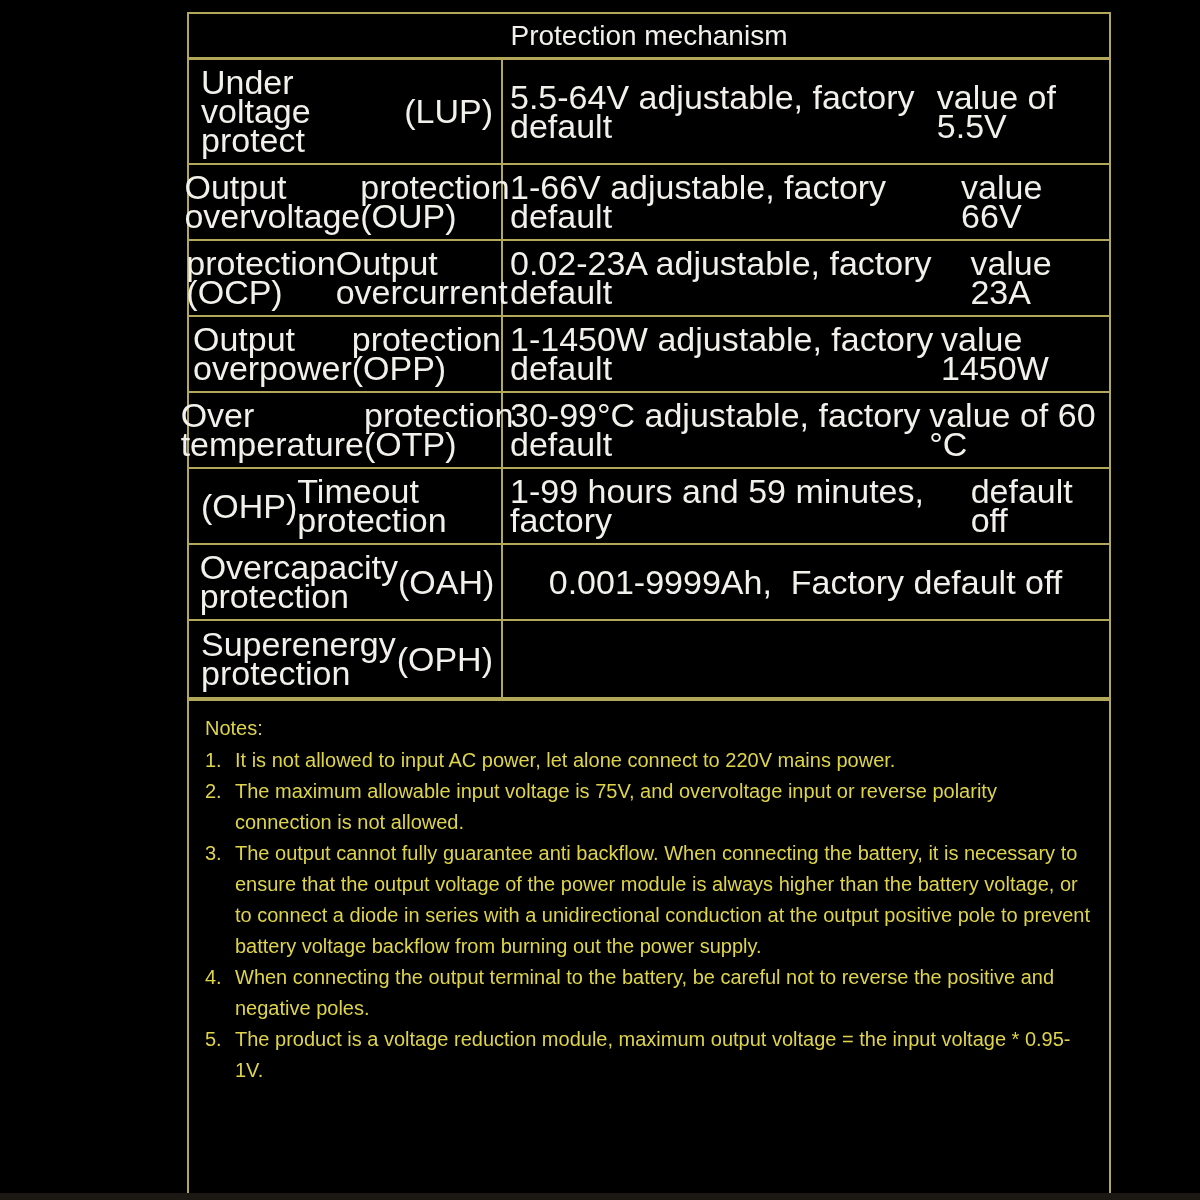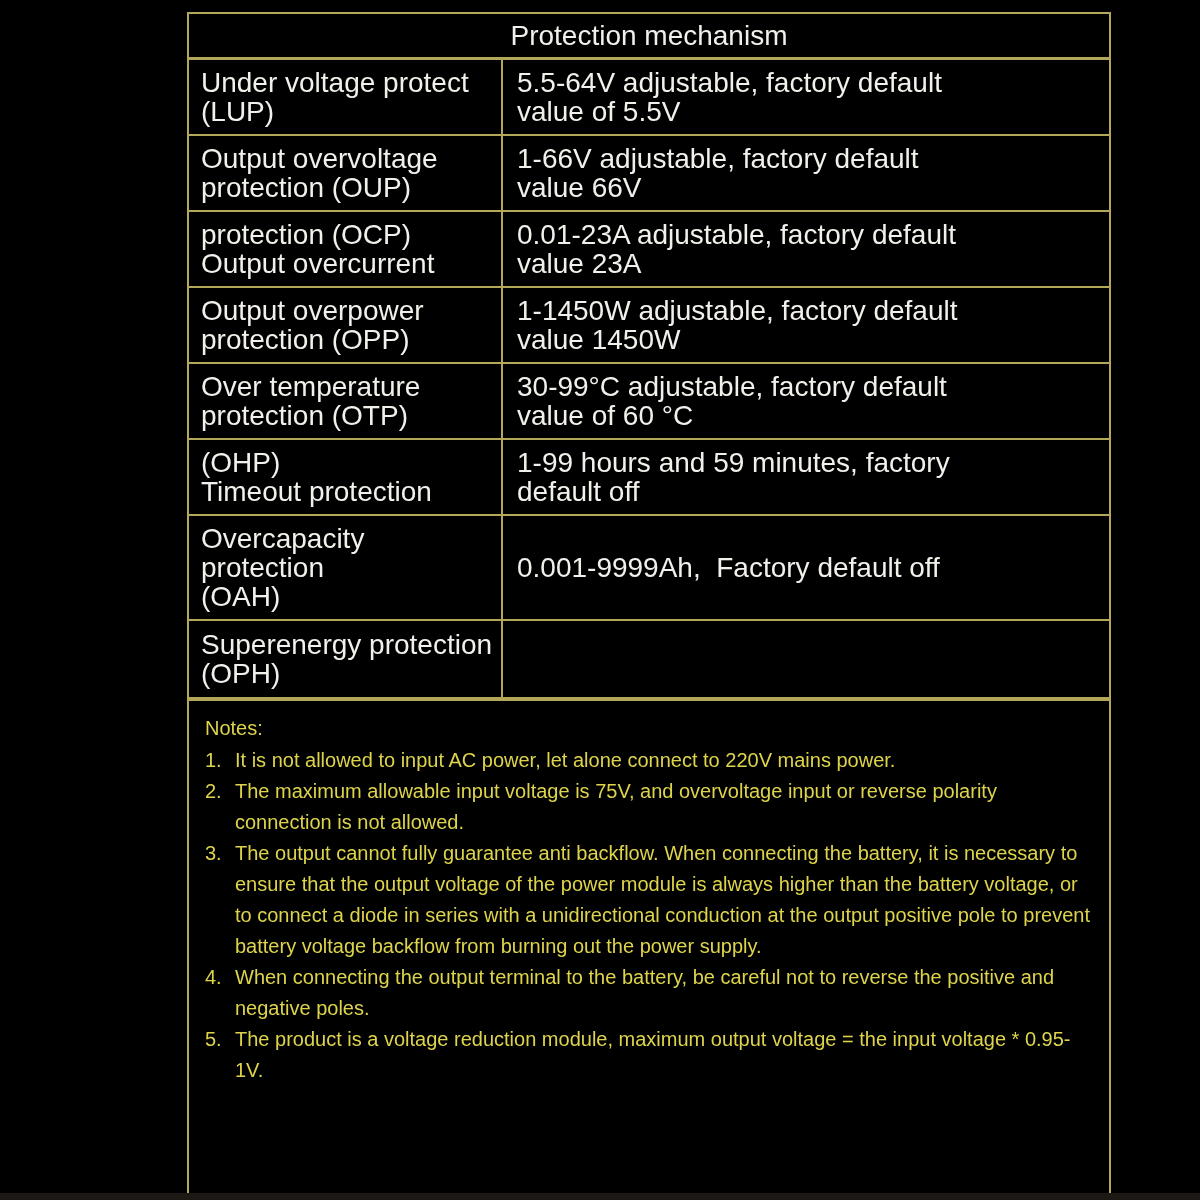"Under voltage protect" .cell { align-items: none -> center; flex-direction: column -> row; font-size: 28px -> 34px }
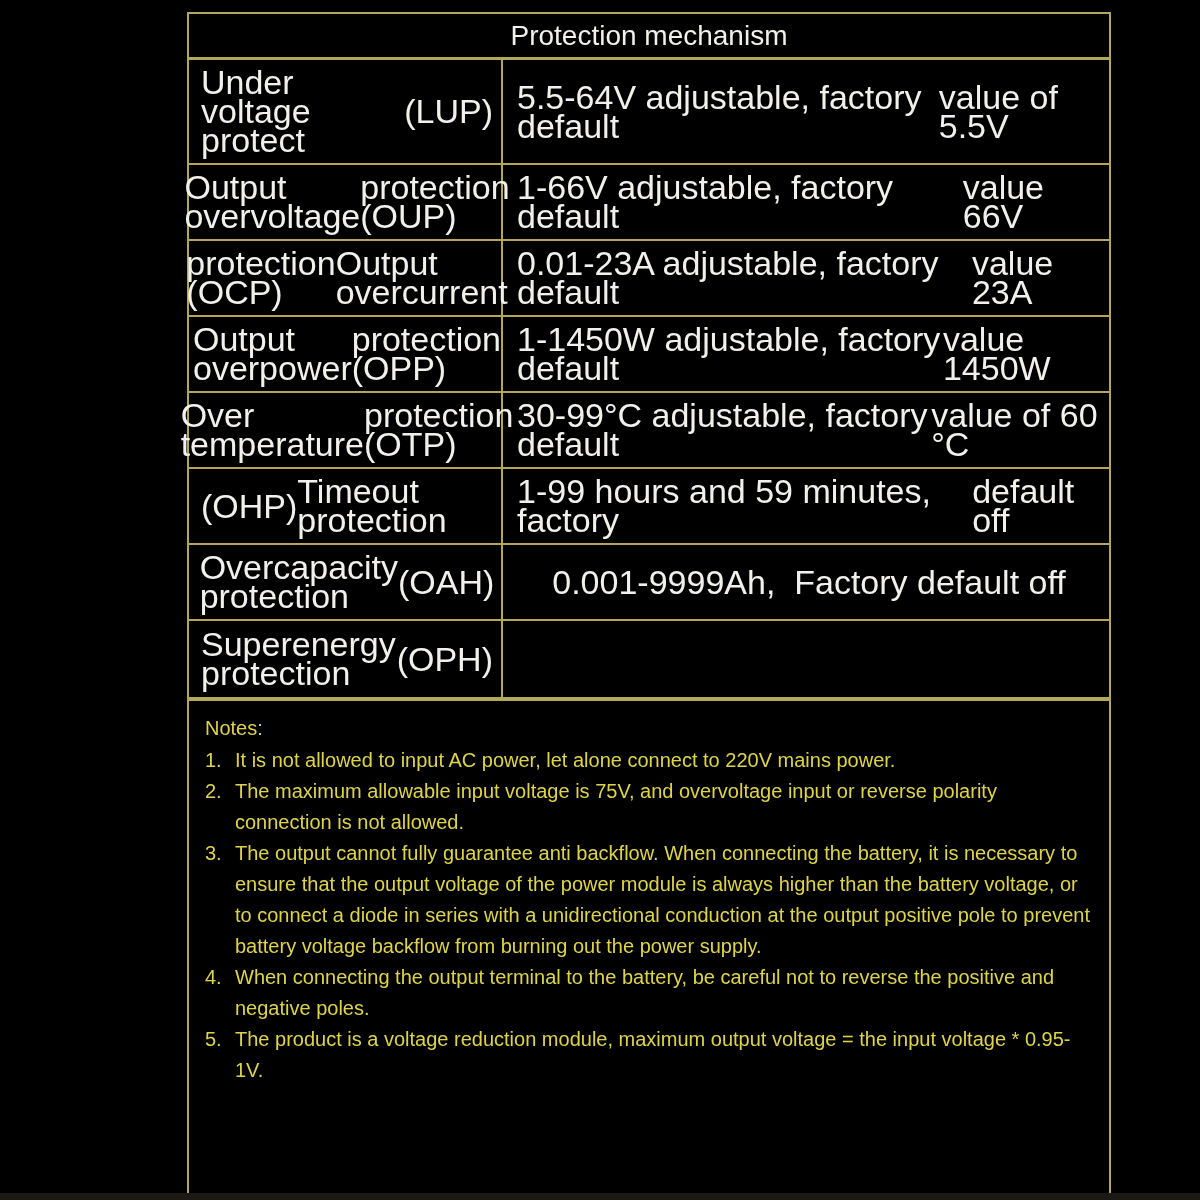"5.5-64V adjustable, factory default" .cell.value { padding-left: 14px -> 7px }
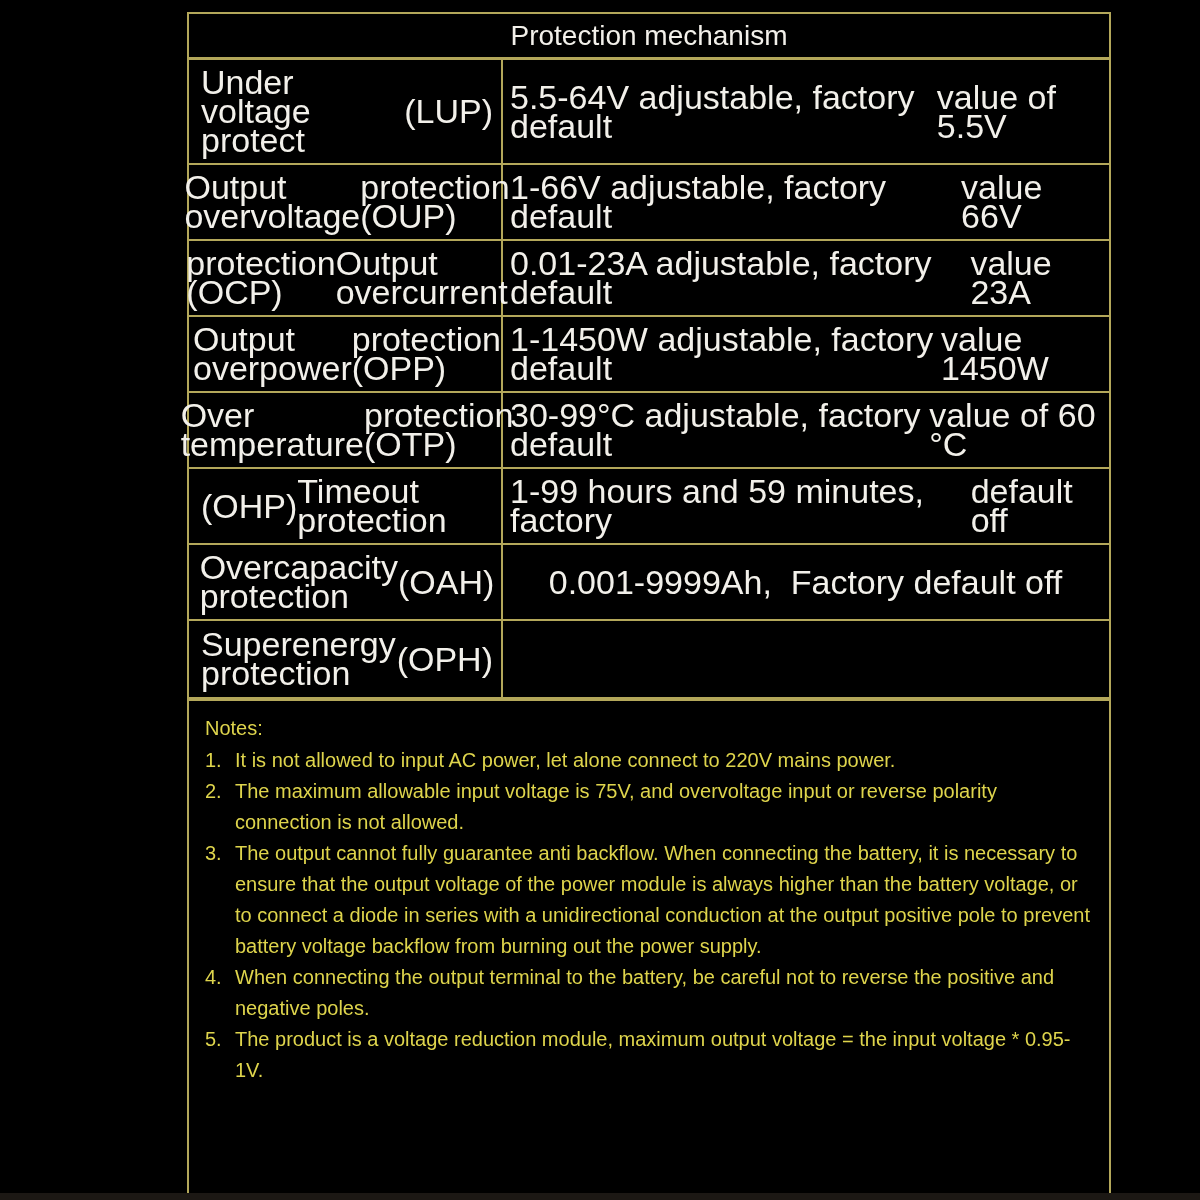"0.01-23A adjustable, factory default" span.line { text: 0.01-23A -> 0.02-23A }
